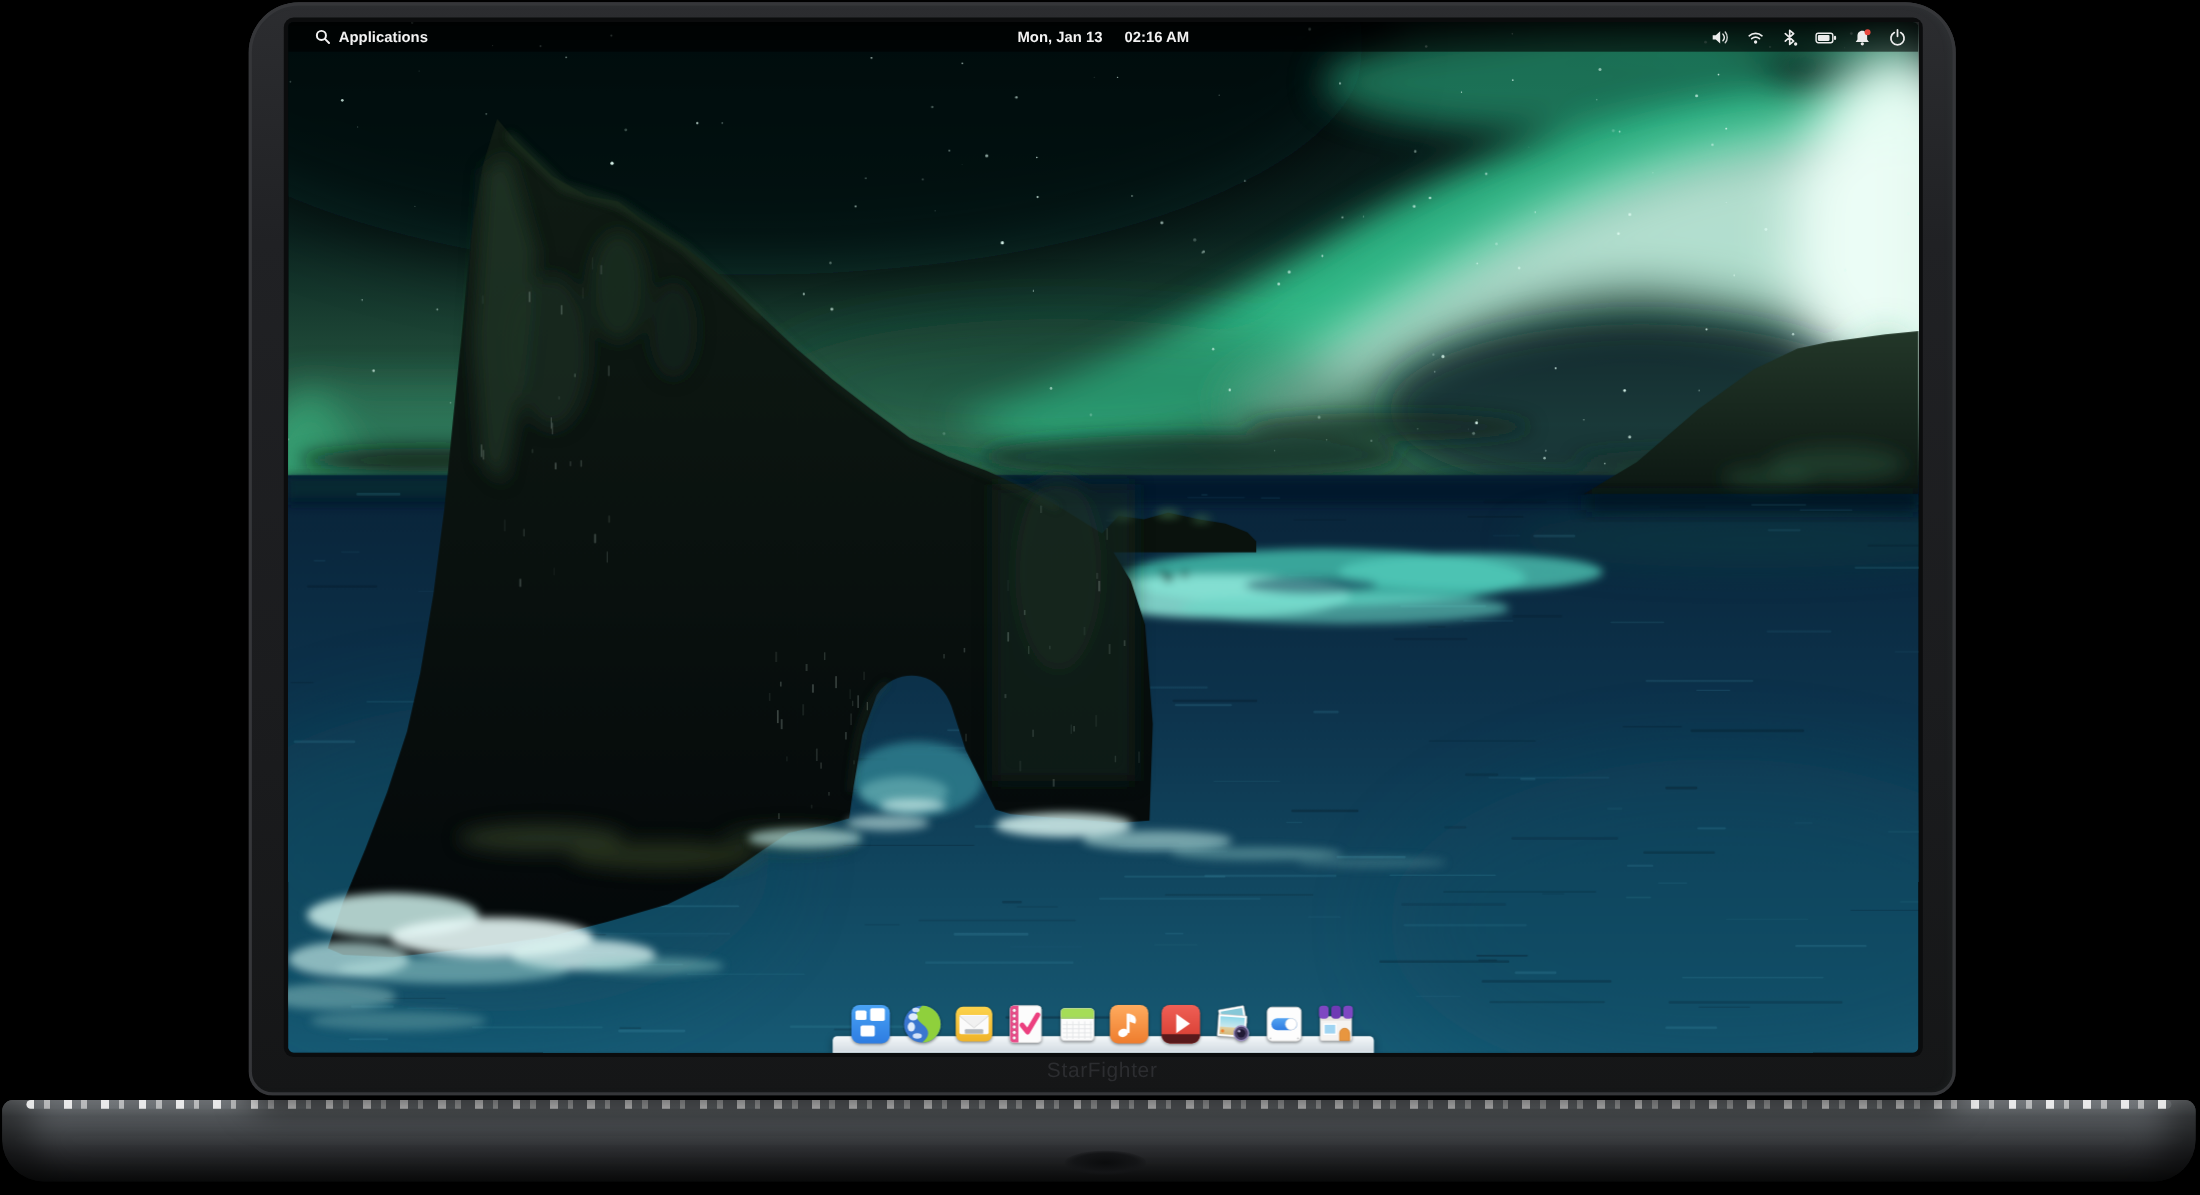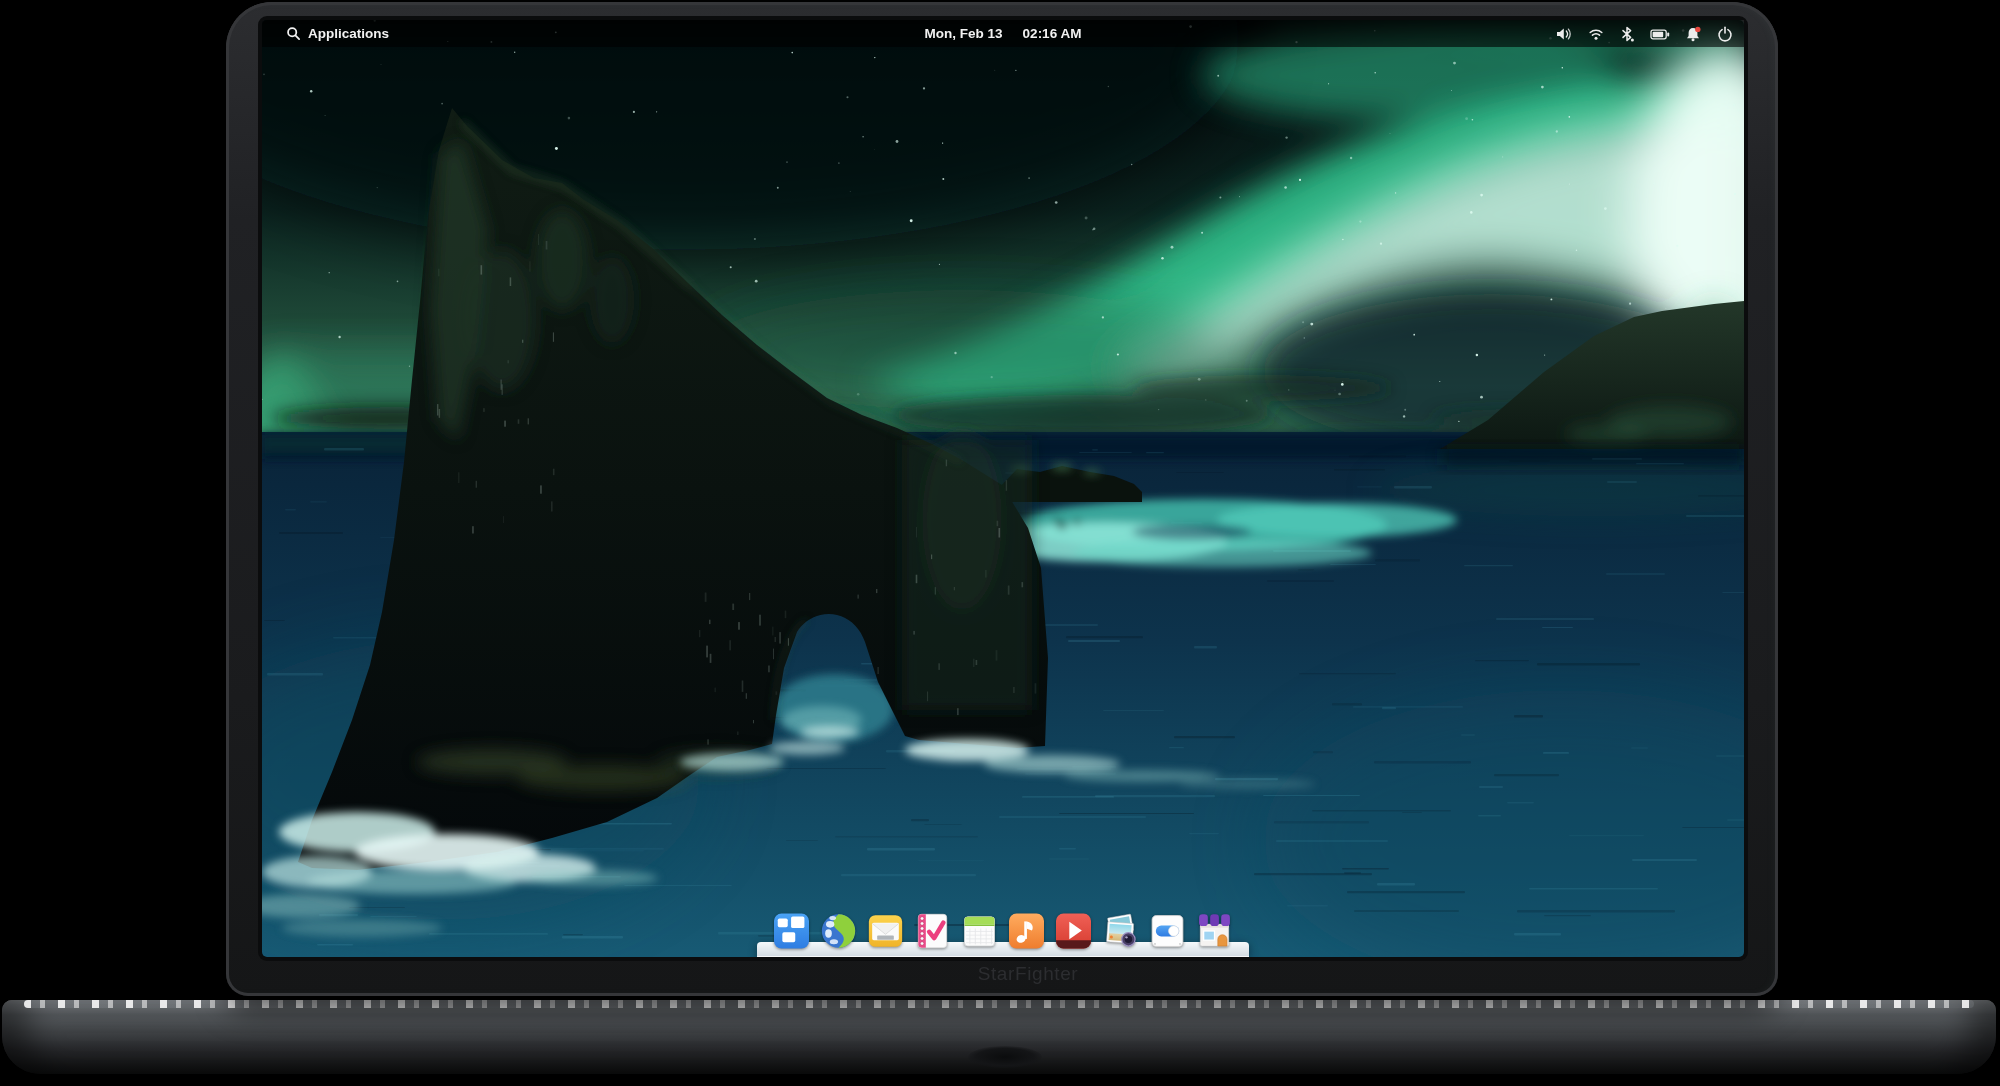"Mon, Feb 13" span { text: Feb -> Jan }
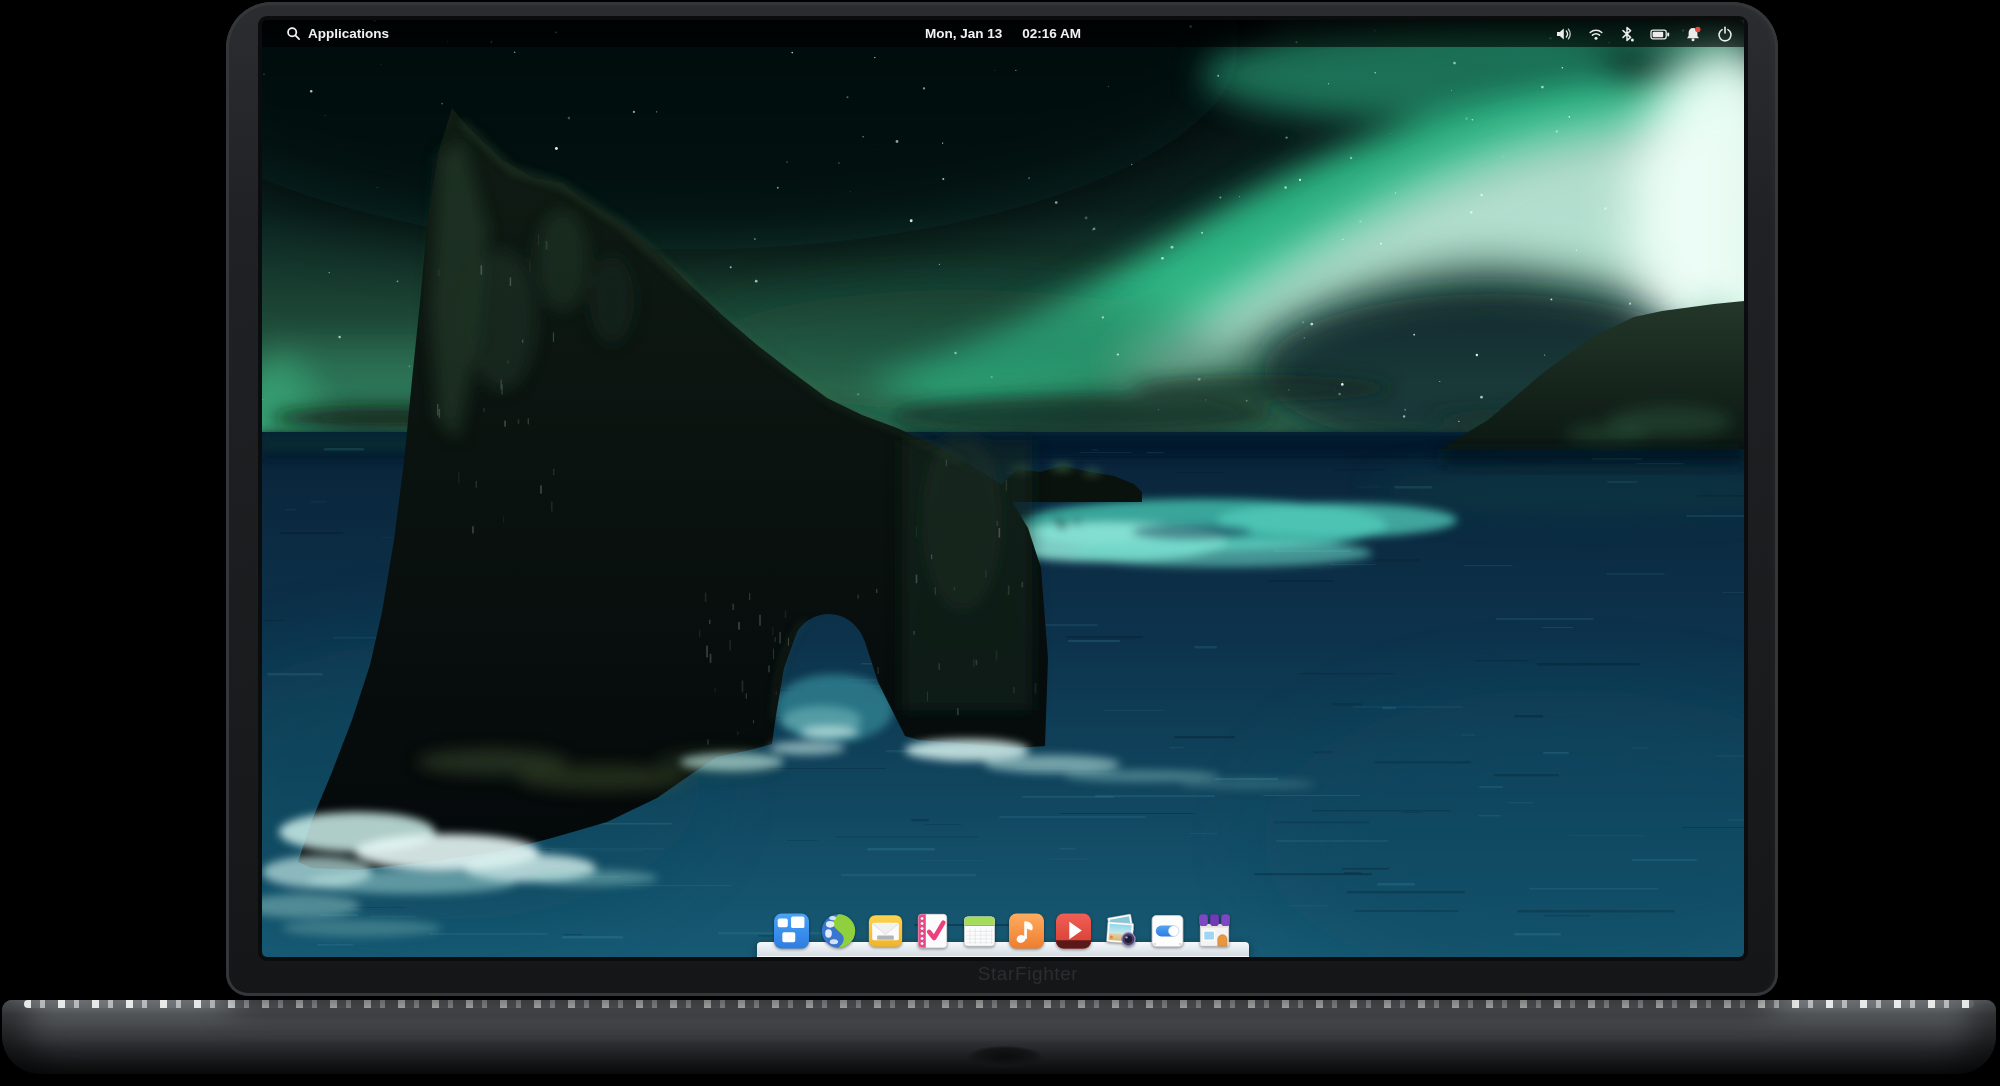"StarFighter" .brand { margin-left: 26px -> none }
